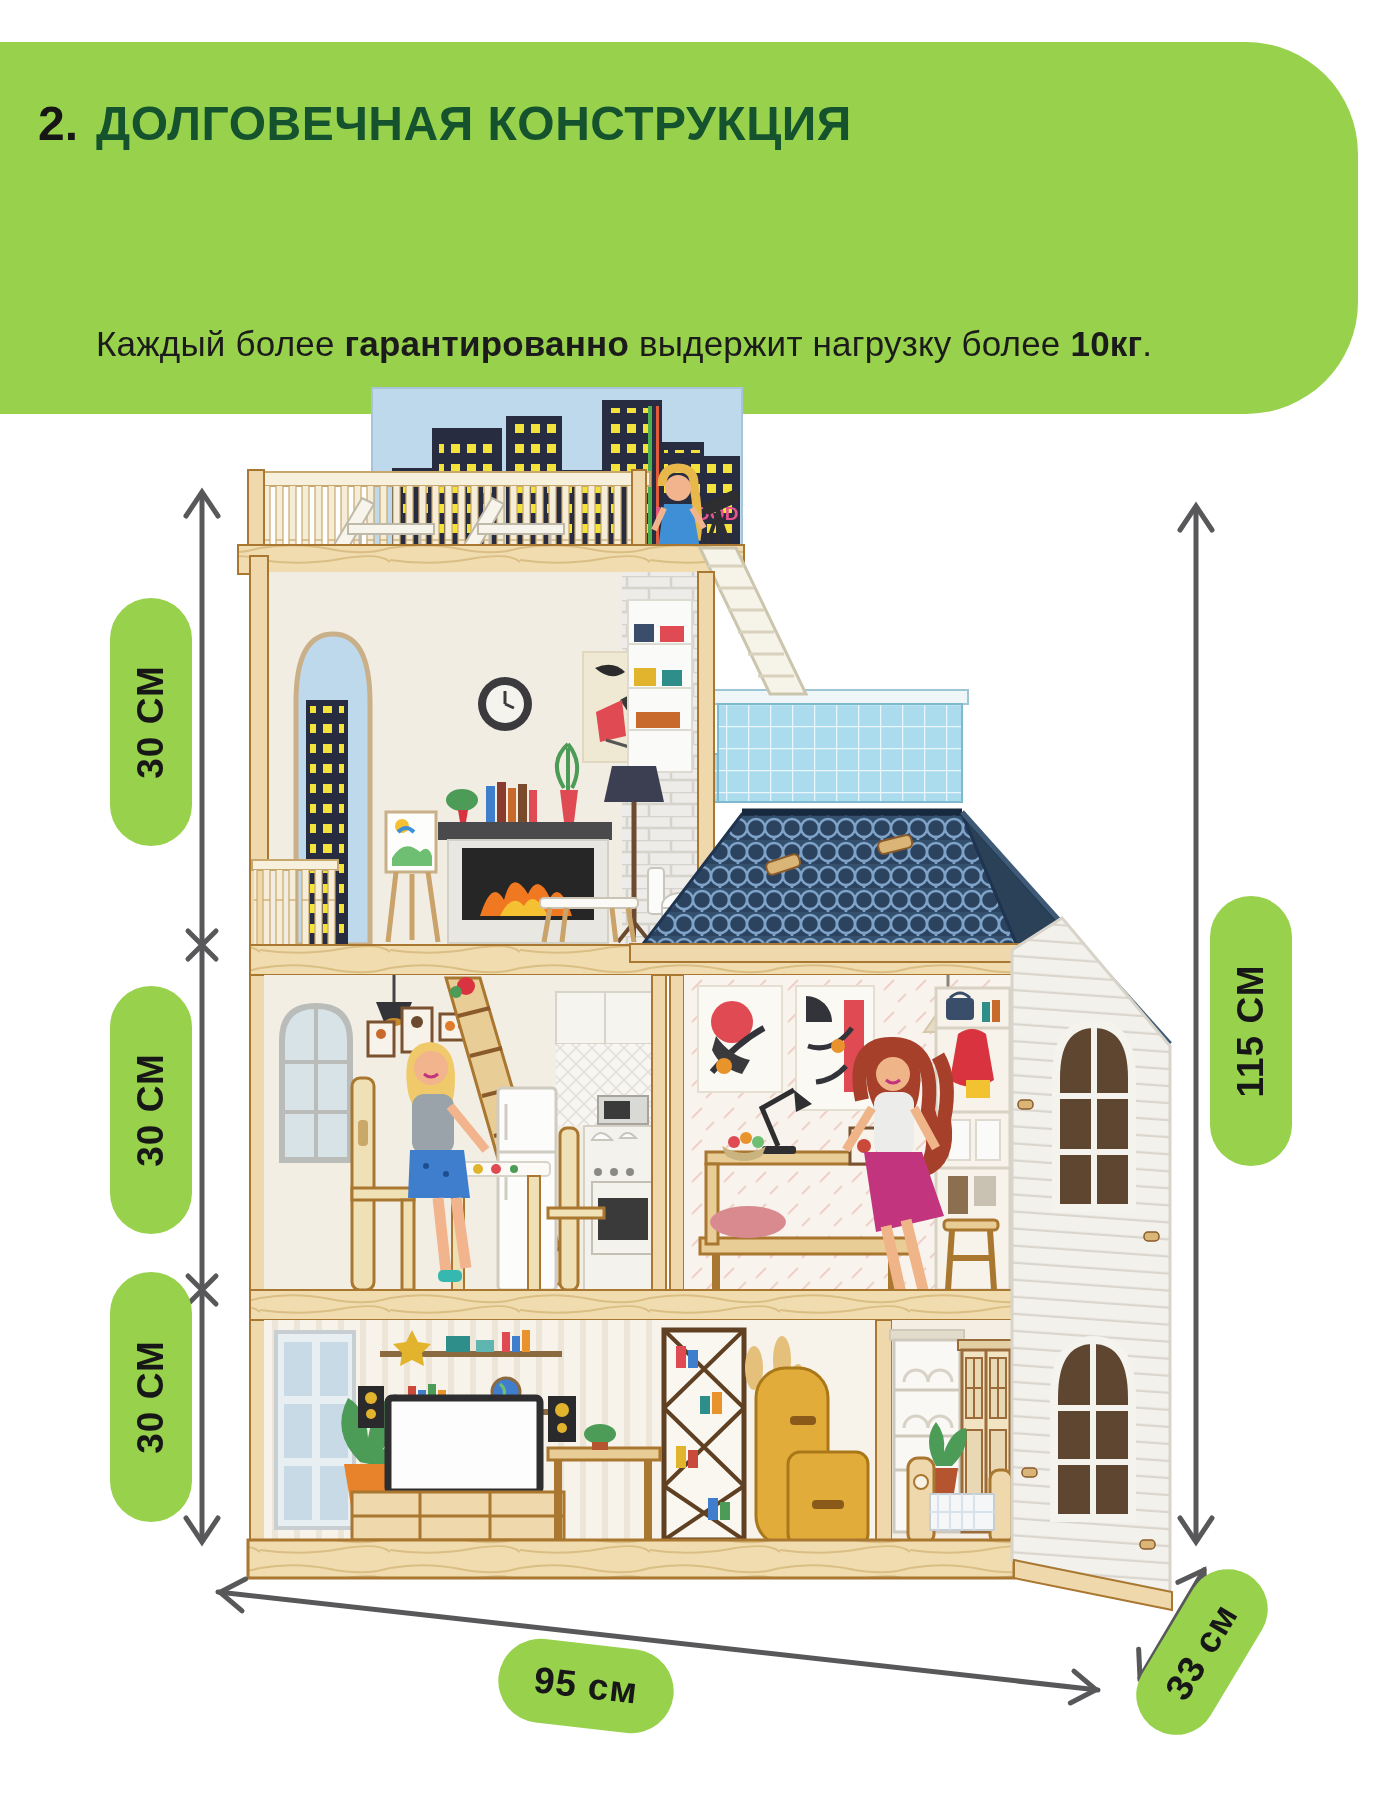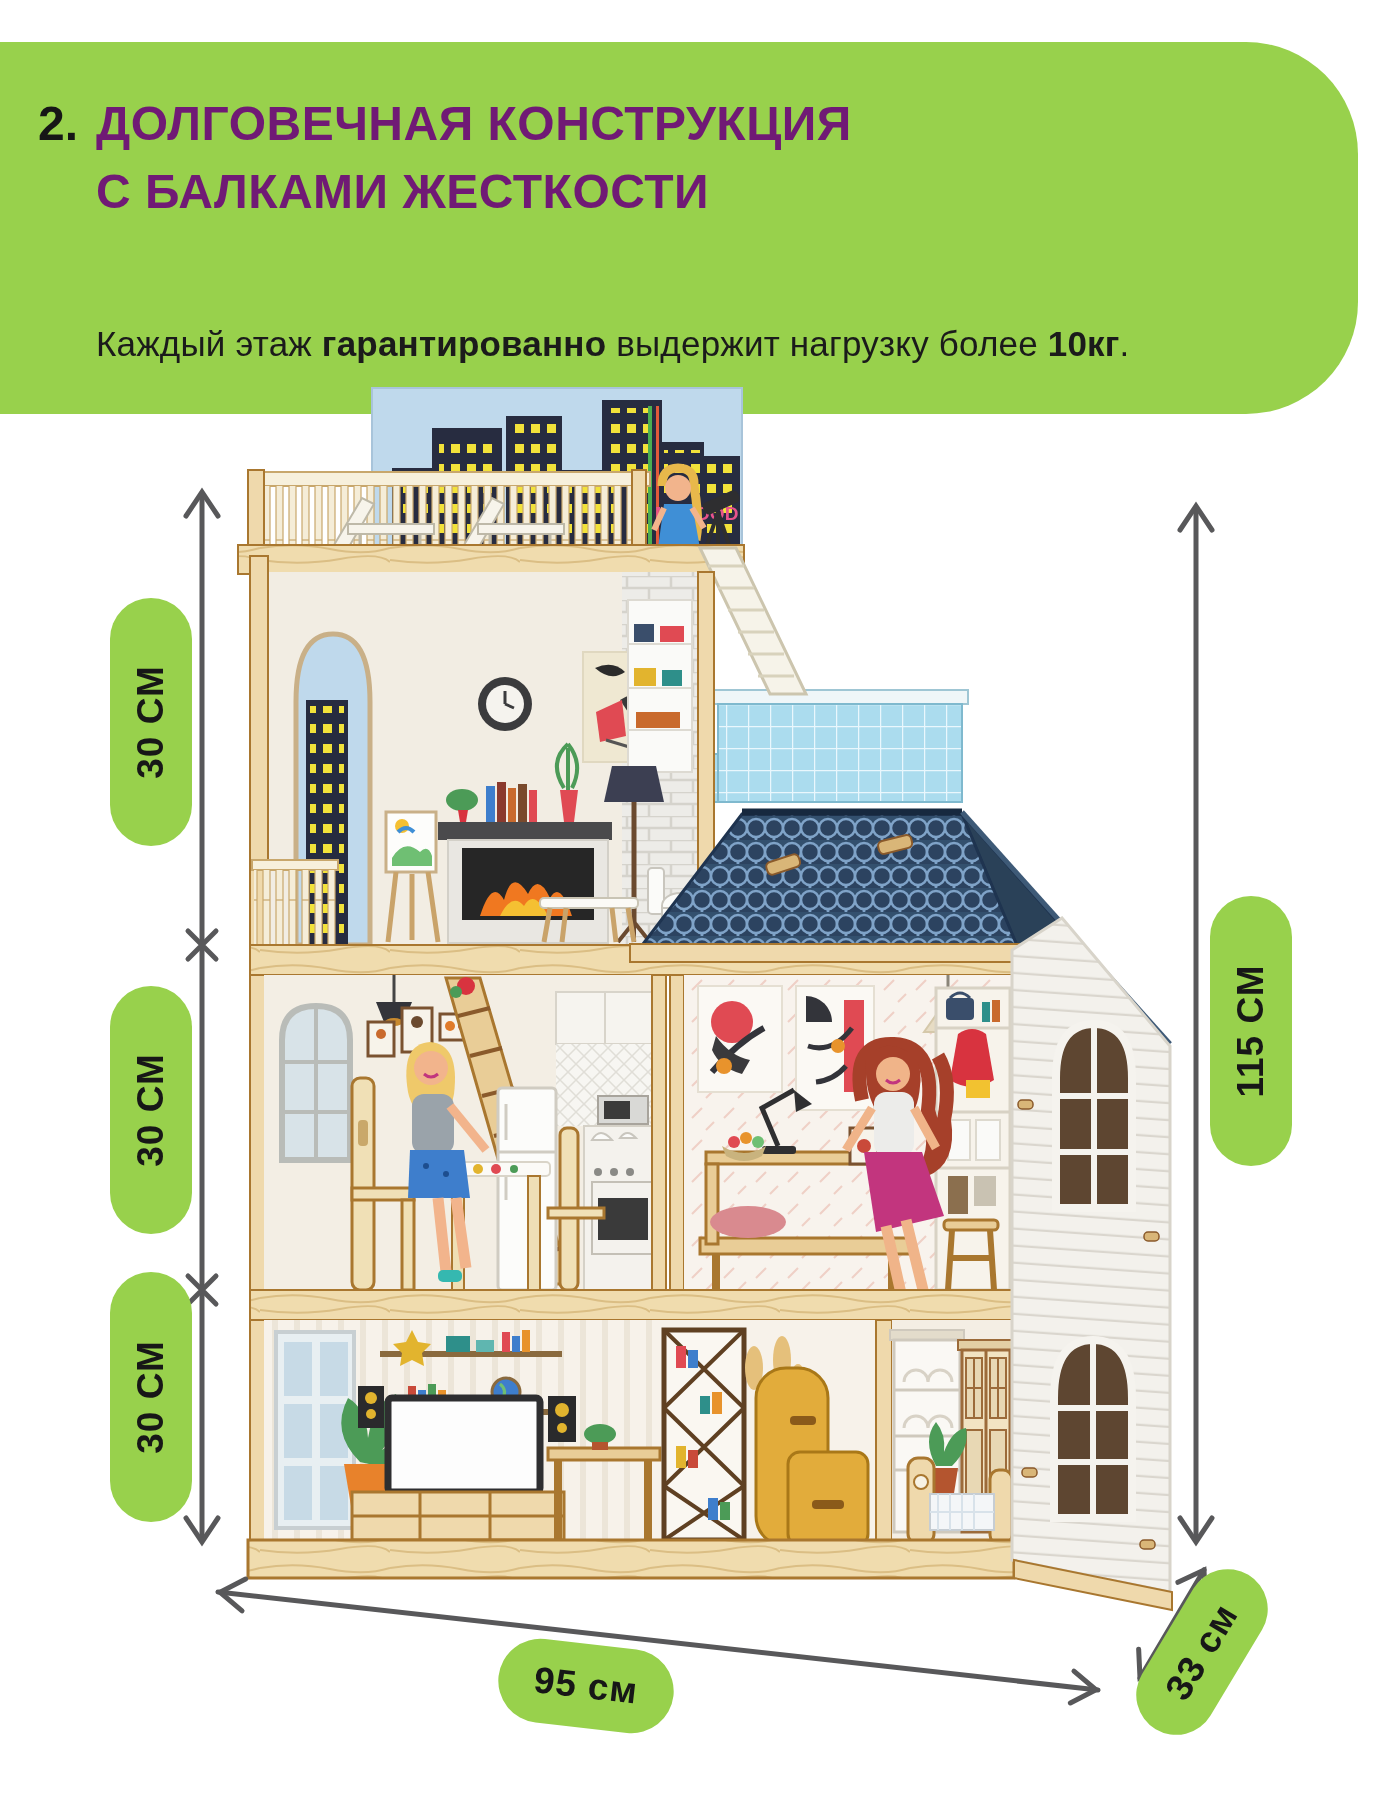"ДОЛГОВЕЧНАЯ КОНСТРУКЦИЯ" .title-lines { color: #701a75 -> #14532d }
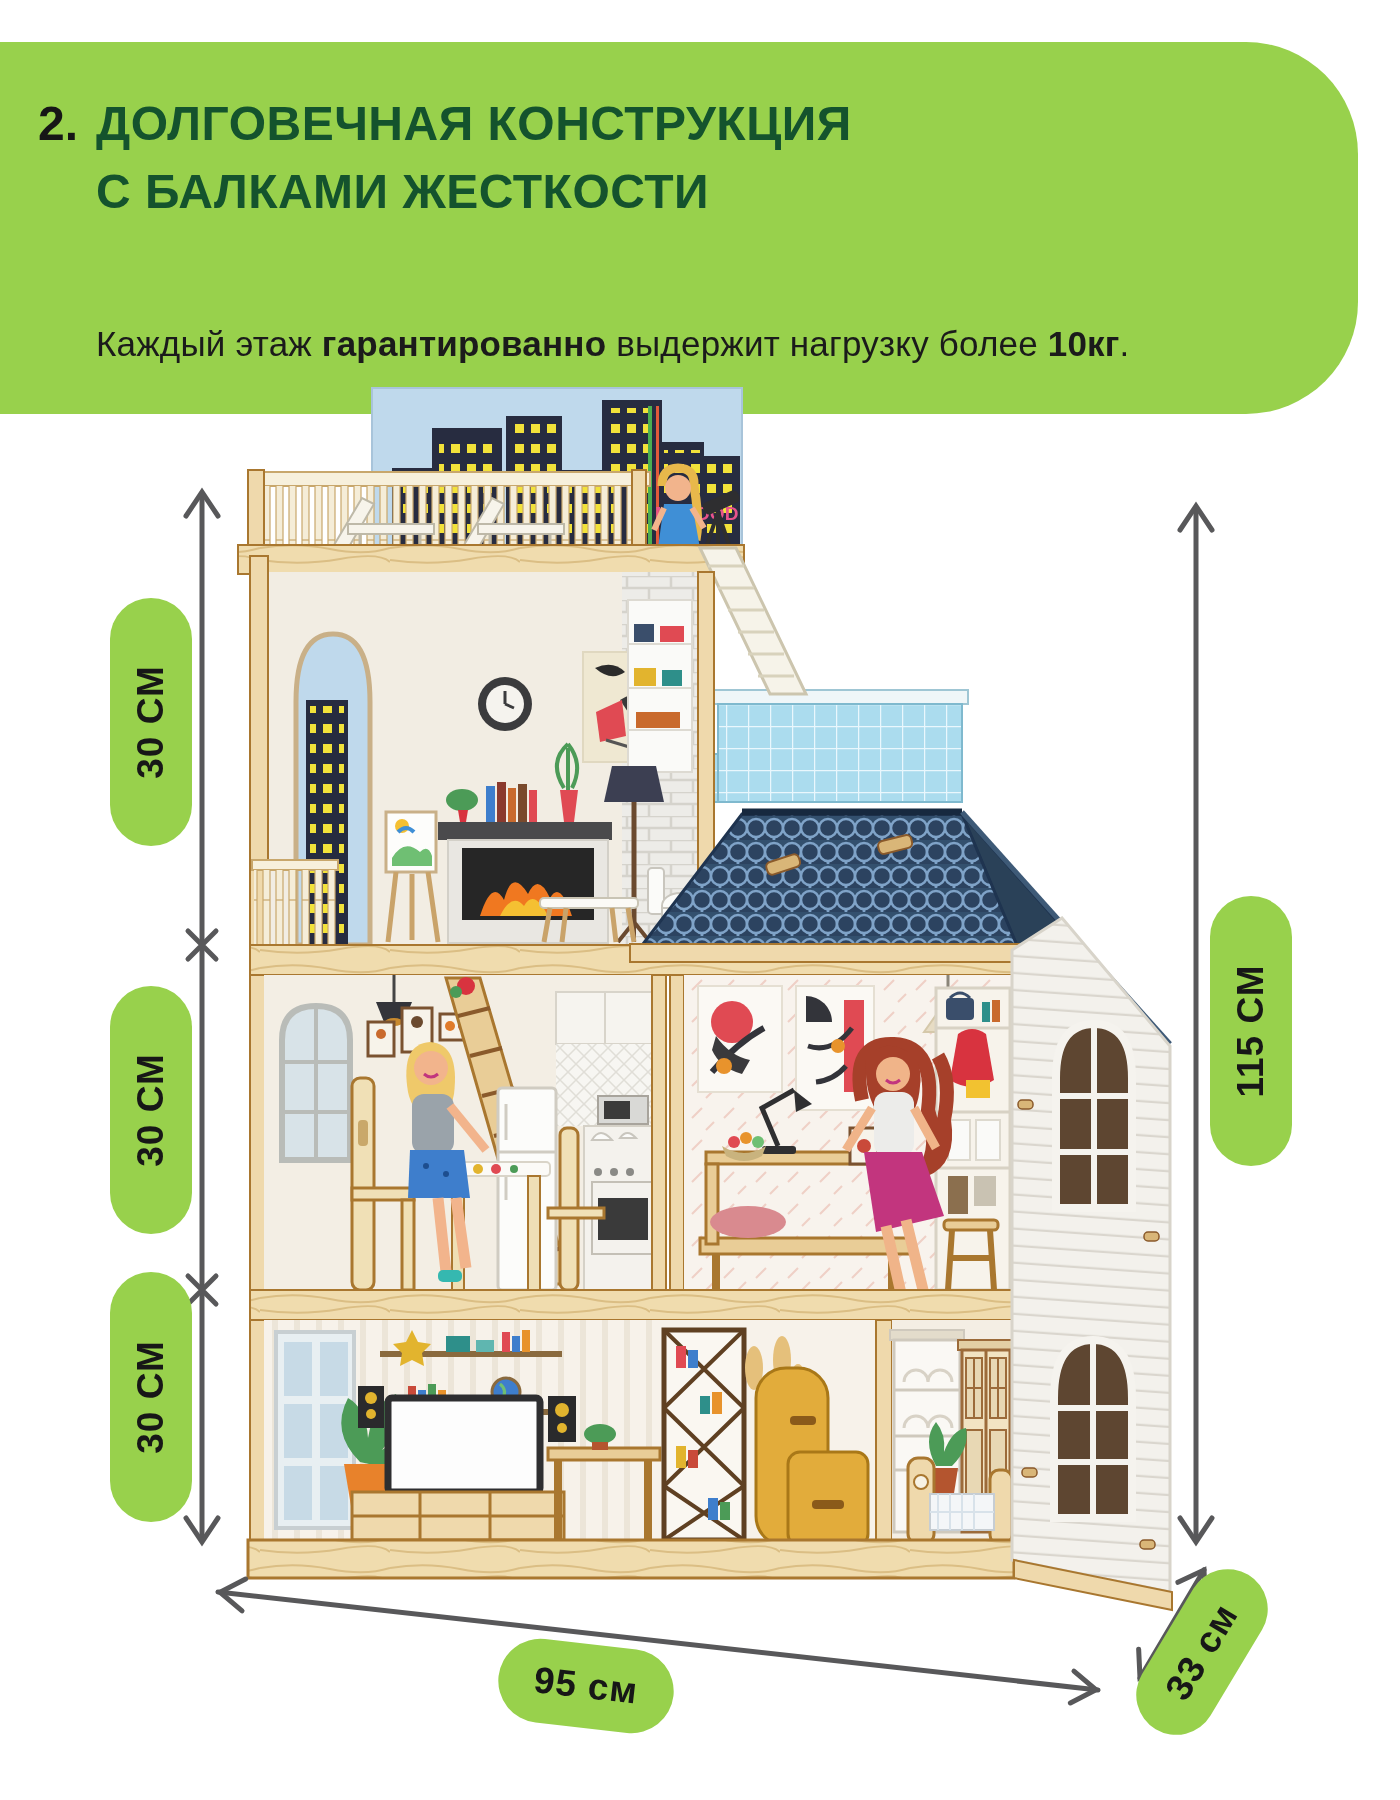"С БАЛКАМИ ЖЕСТКОСТИ" span { html: <span>С БАЛКАМИ ЖЕСТКОСТИ</span> -> none }
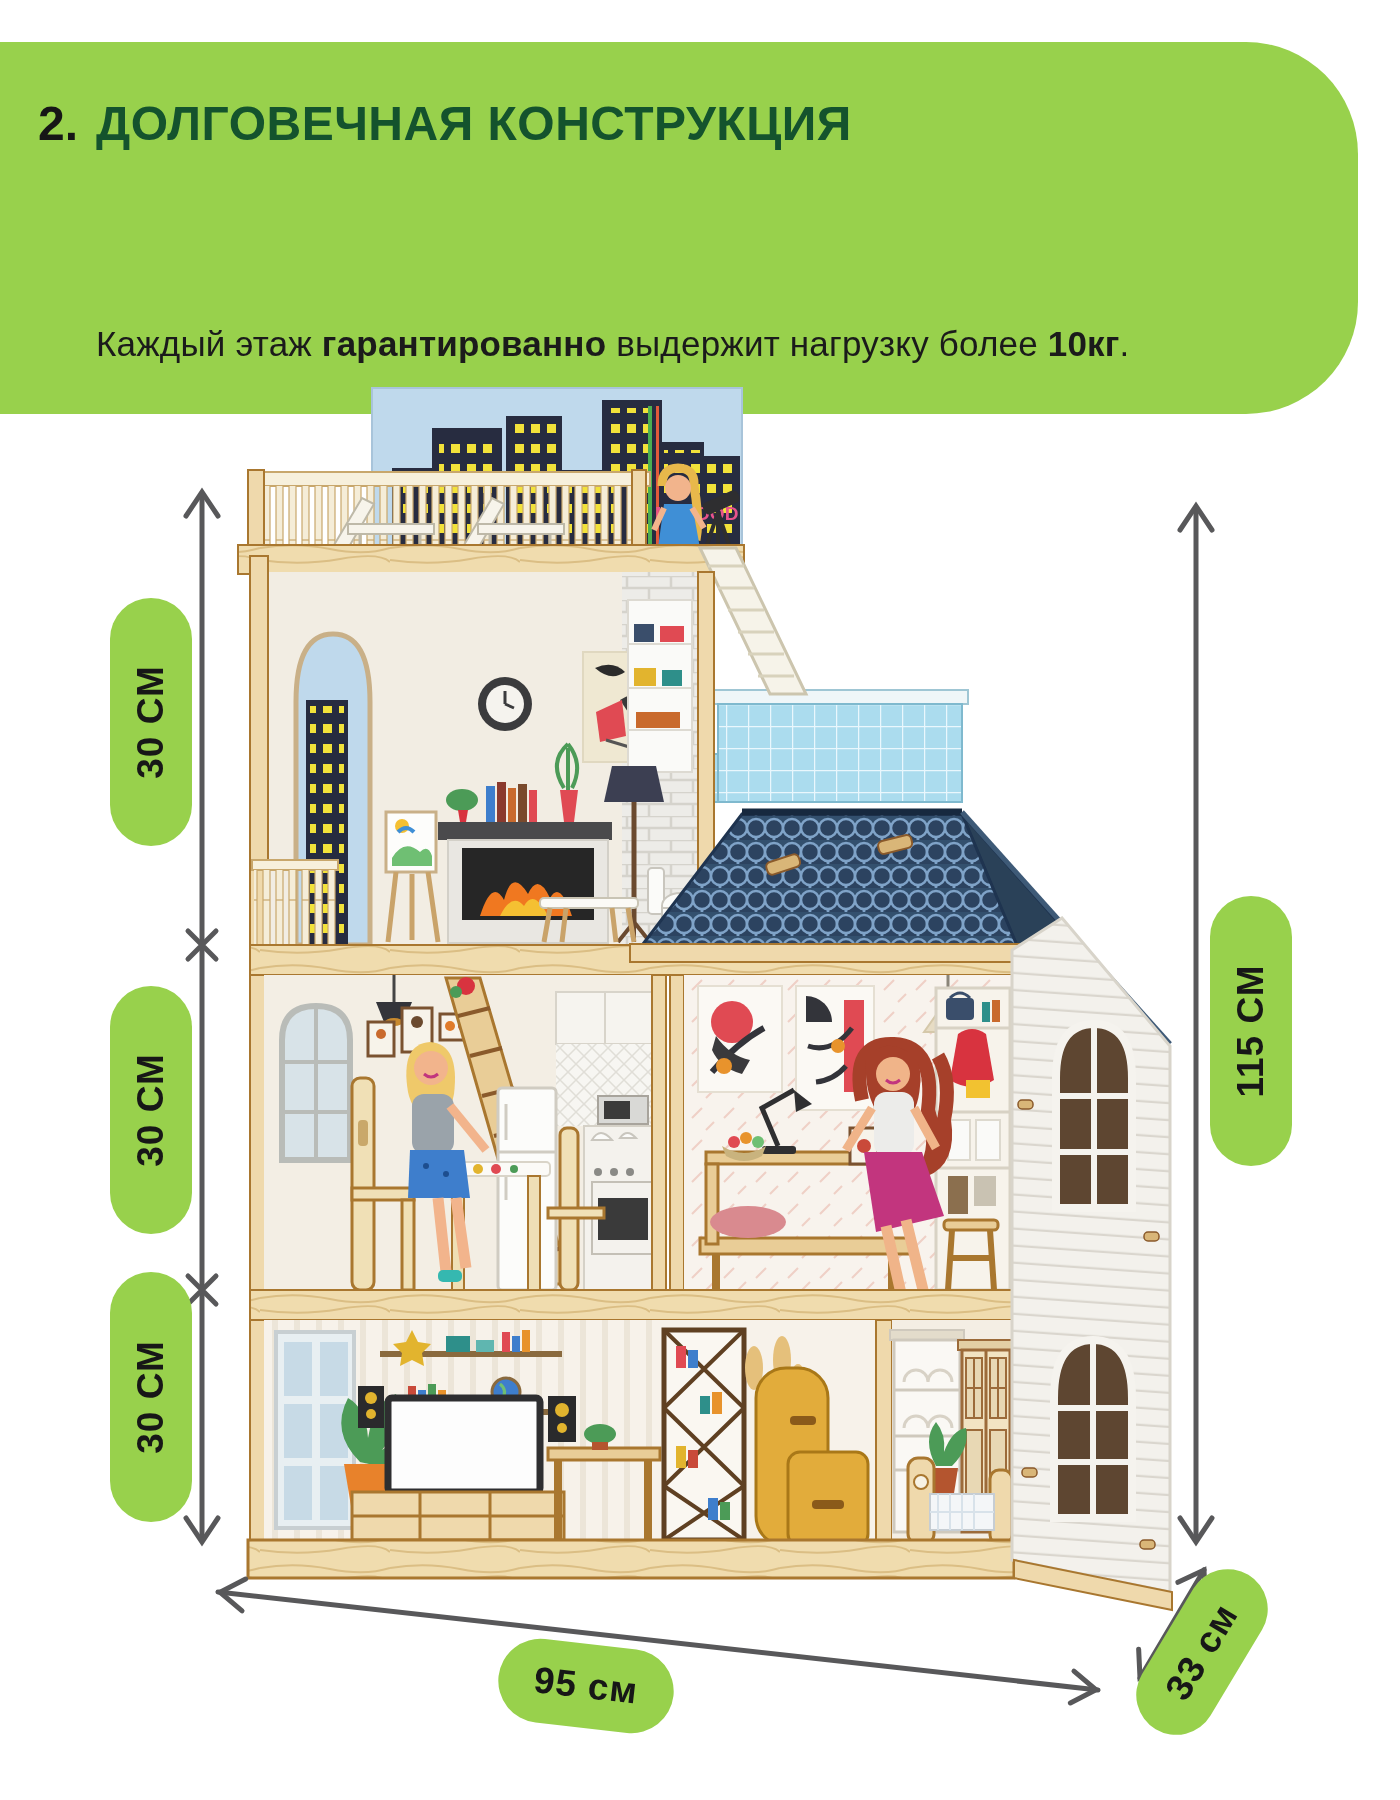"Каждый этаж" span { text: этаж -> более }
